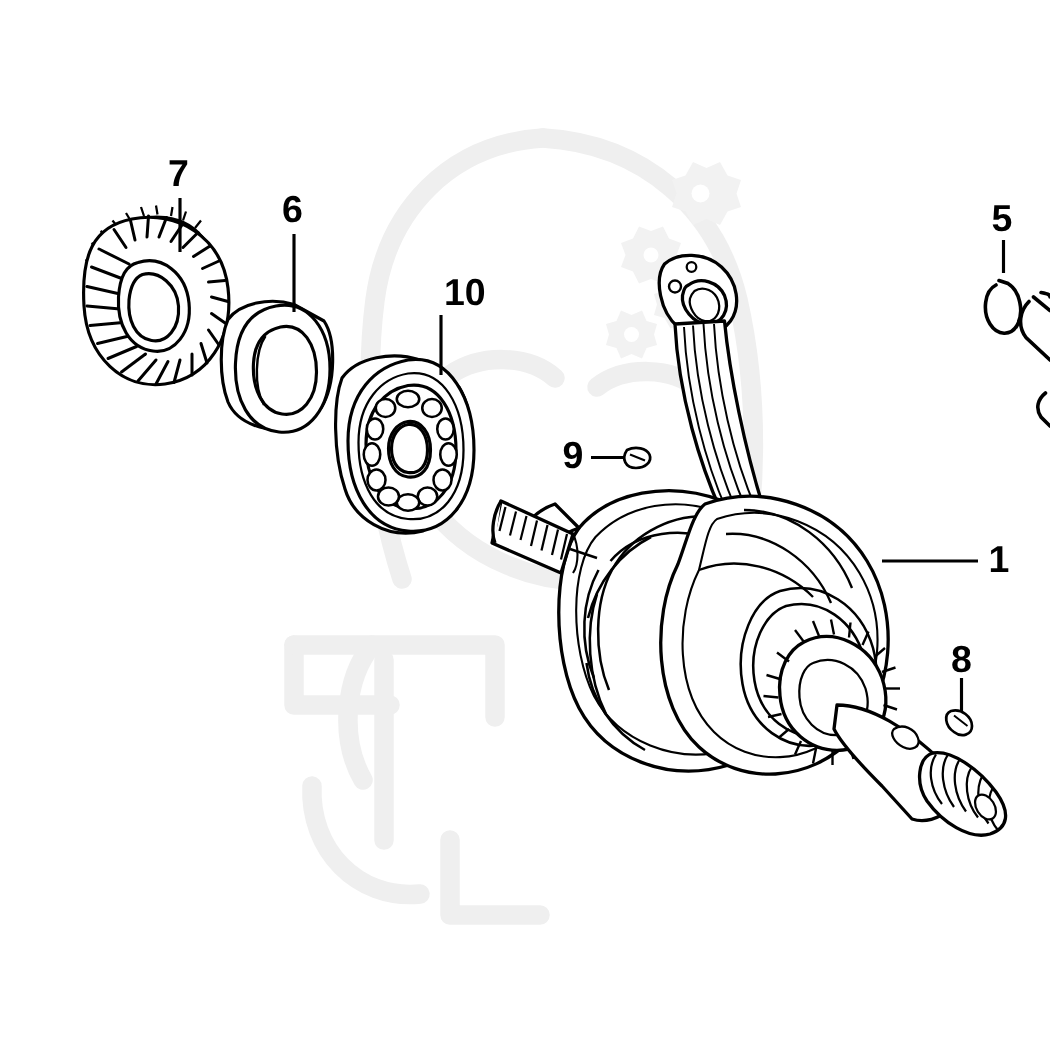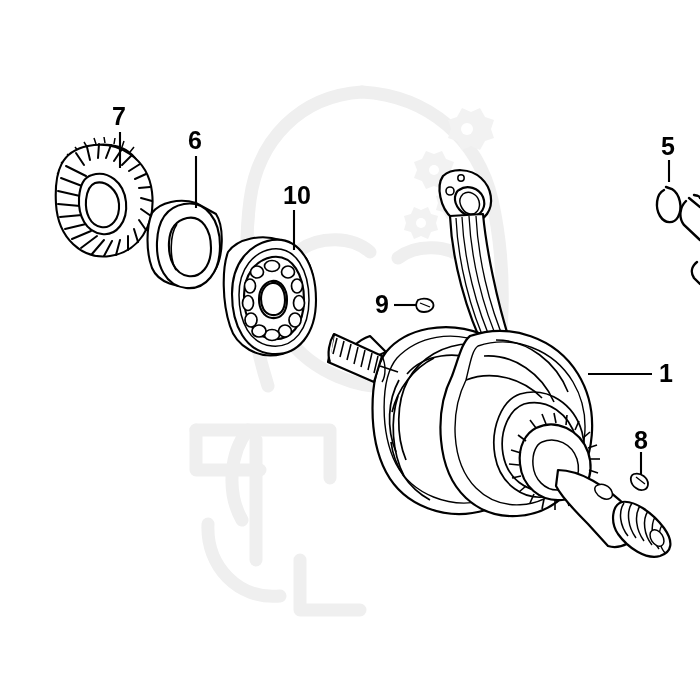"10" div.cal { left: 283px -> 296px }
